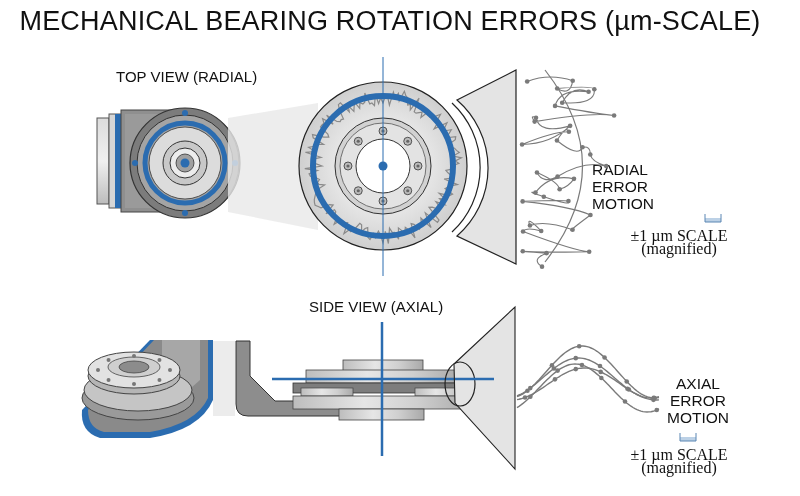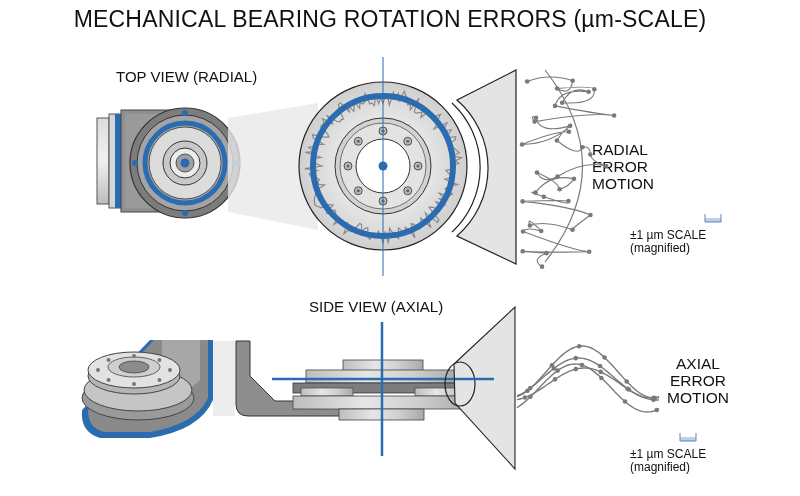"MECHANICAL BEARING ROTATION ERRORS" .title { font-size: 23px -> 27px }
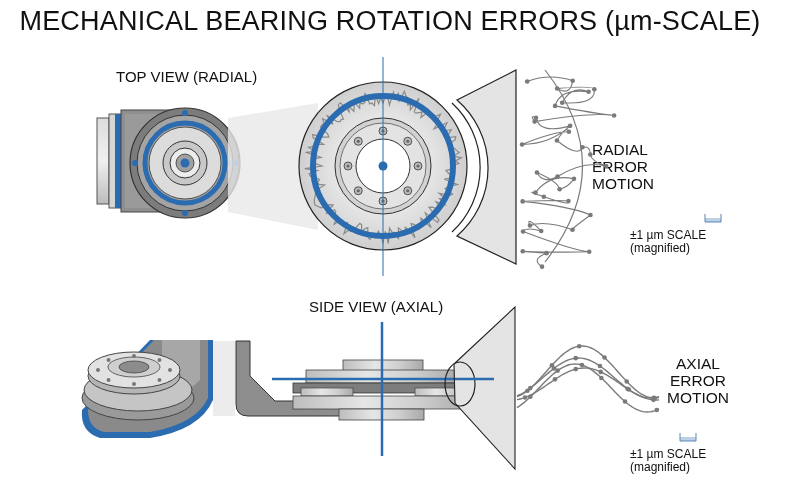"RADIAL" .lbl { margin-top: none -> 20px }
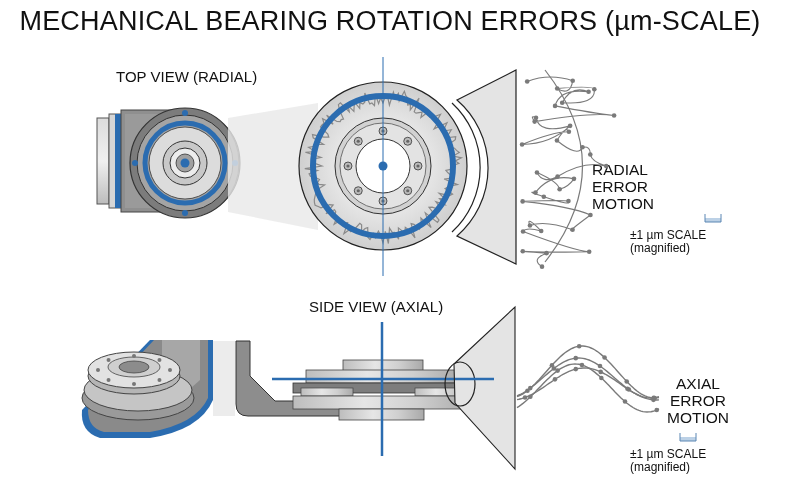"±1 µm SCALE" .scale-txt { font-family: none -> Liberation Serif, serif; font-size: 12px -> 16px; text-align: left -> center }
